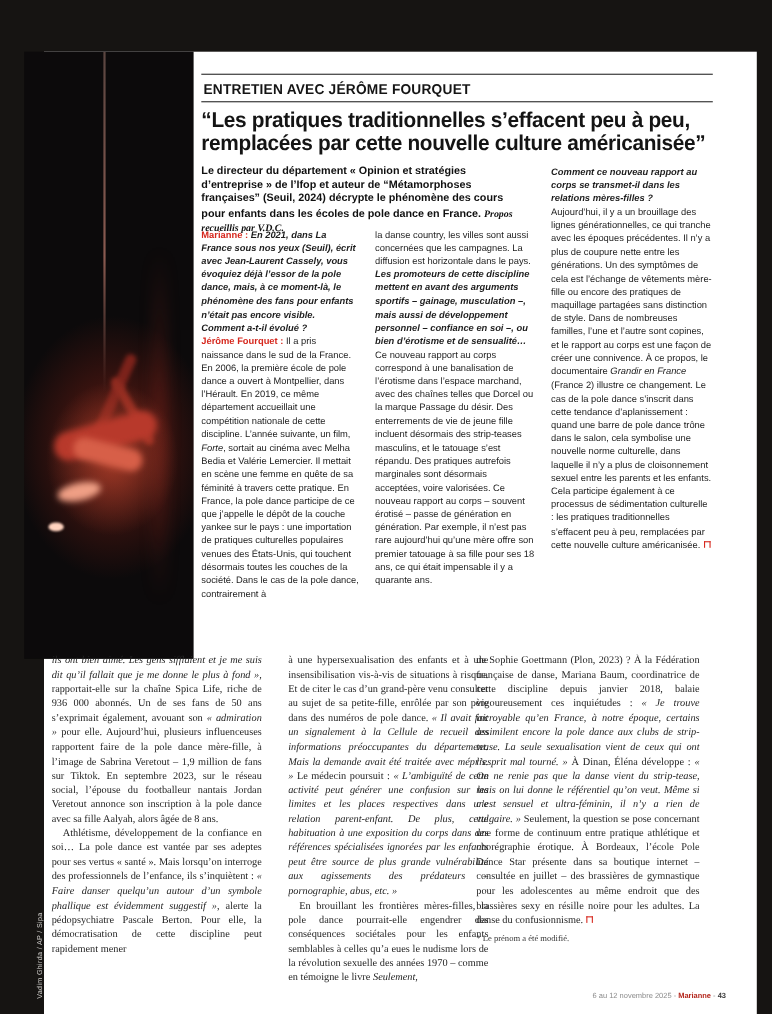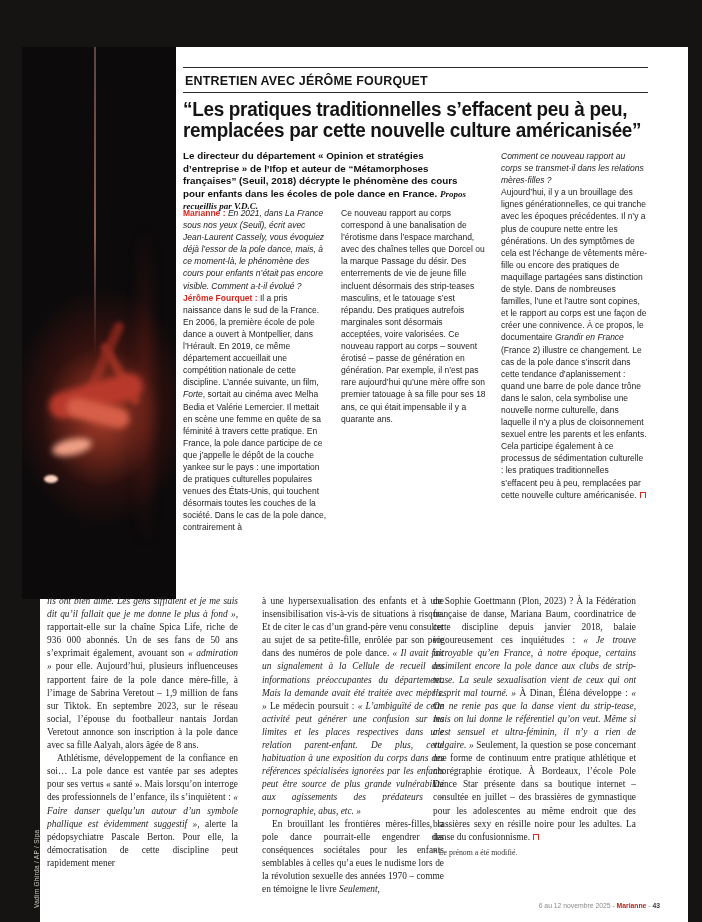"Le directeur du département «" span { text: 2018 -> 2024 }
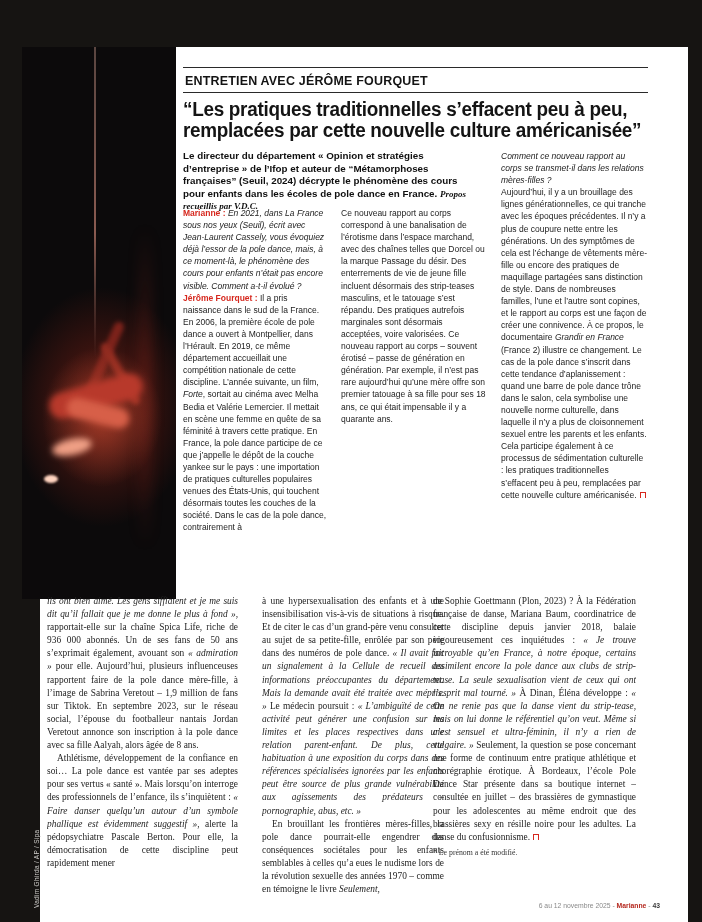"Comment ce nouveau rapport au" .q { font-weight: 400 -> 700 }
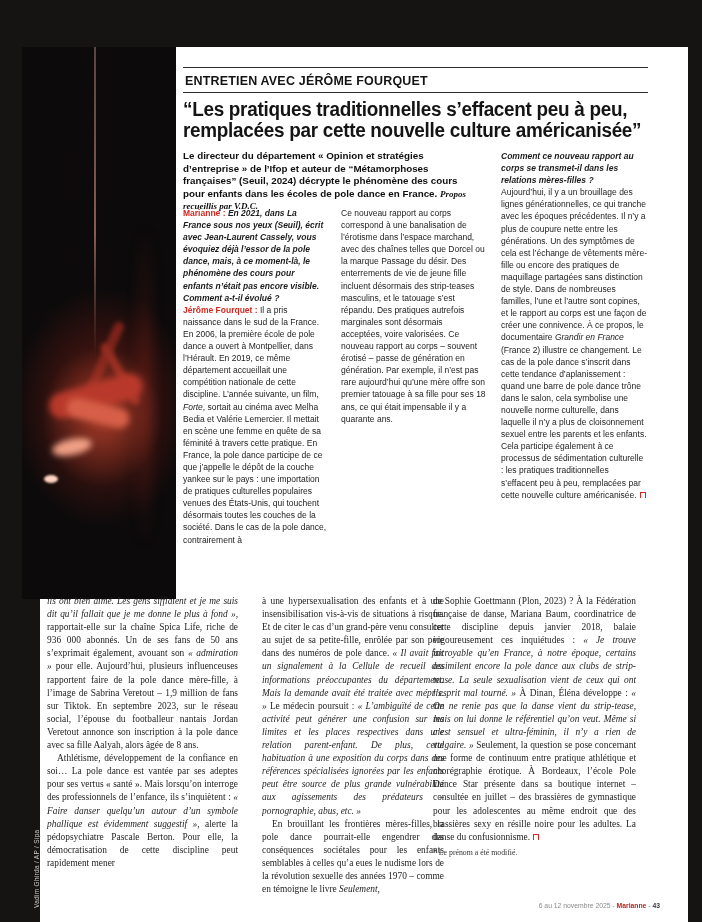"En 2021, dans La France" span.q { text: cours -> fans }
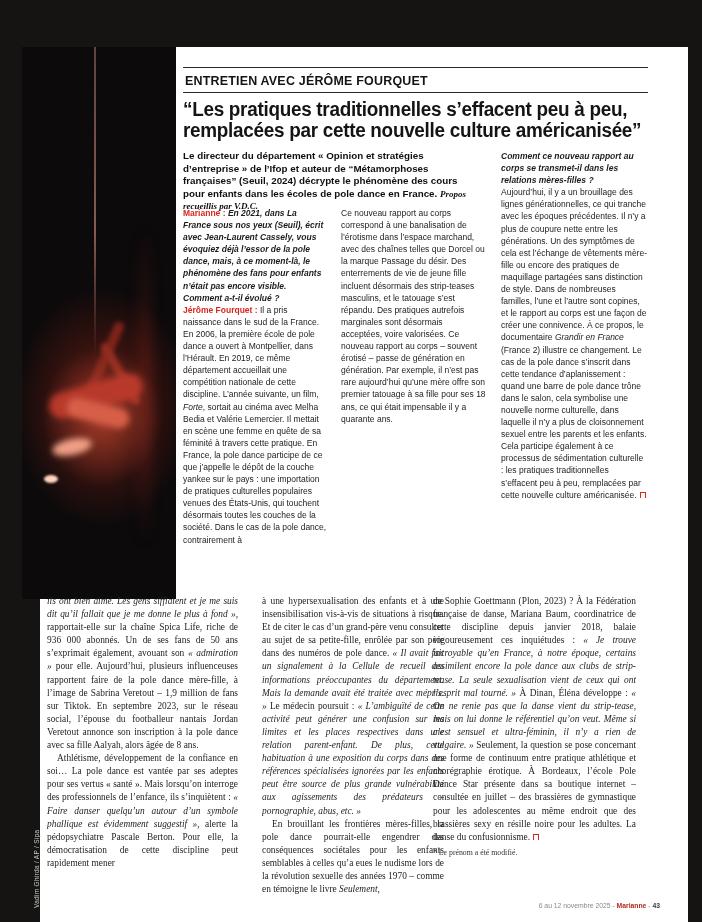"la danse country, les villes" p { html: none -> <p>la danse country, les villes sont aussi concernées que les campagnes. La diffusion est horizontale dans le pays.</p> }
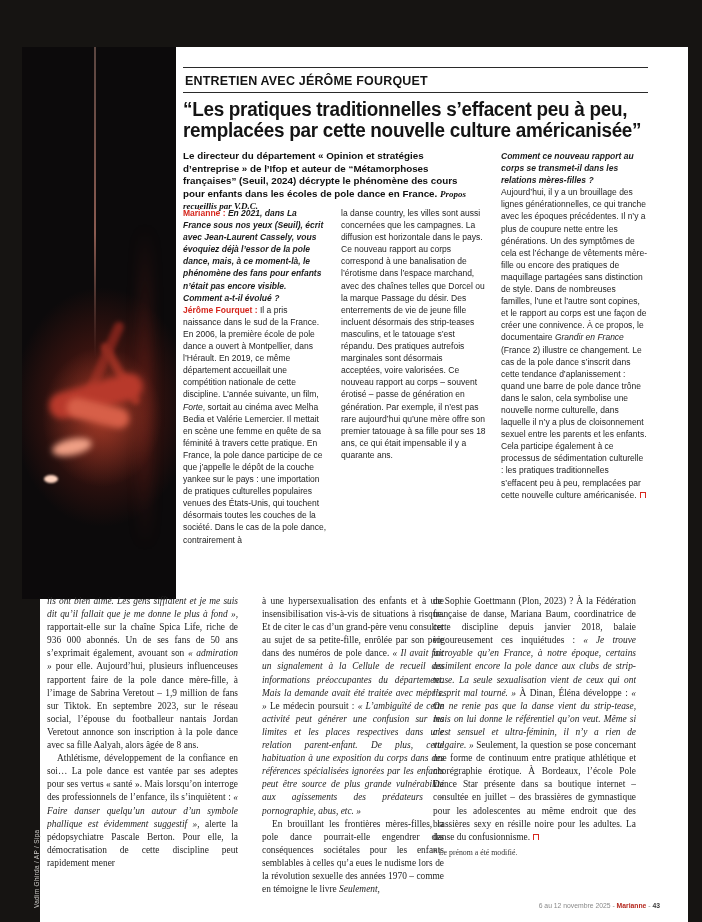"Les promoteurs de cette discipline" p.q { html: none -> <p>Les promoteurs de cette discipline mettent en avant des arguments sportifs – gainage, musculation –, mais aussi de développement personnel – confiance en soi –, ou bien d’érotisme et de sensualité…</p> }
